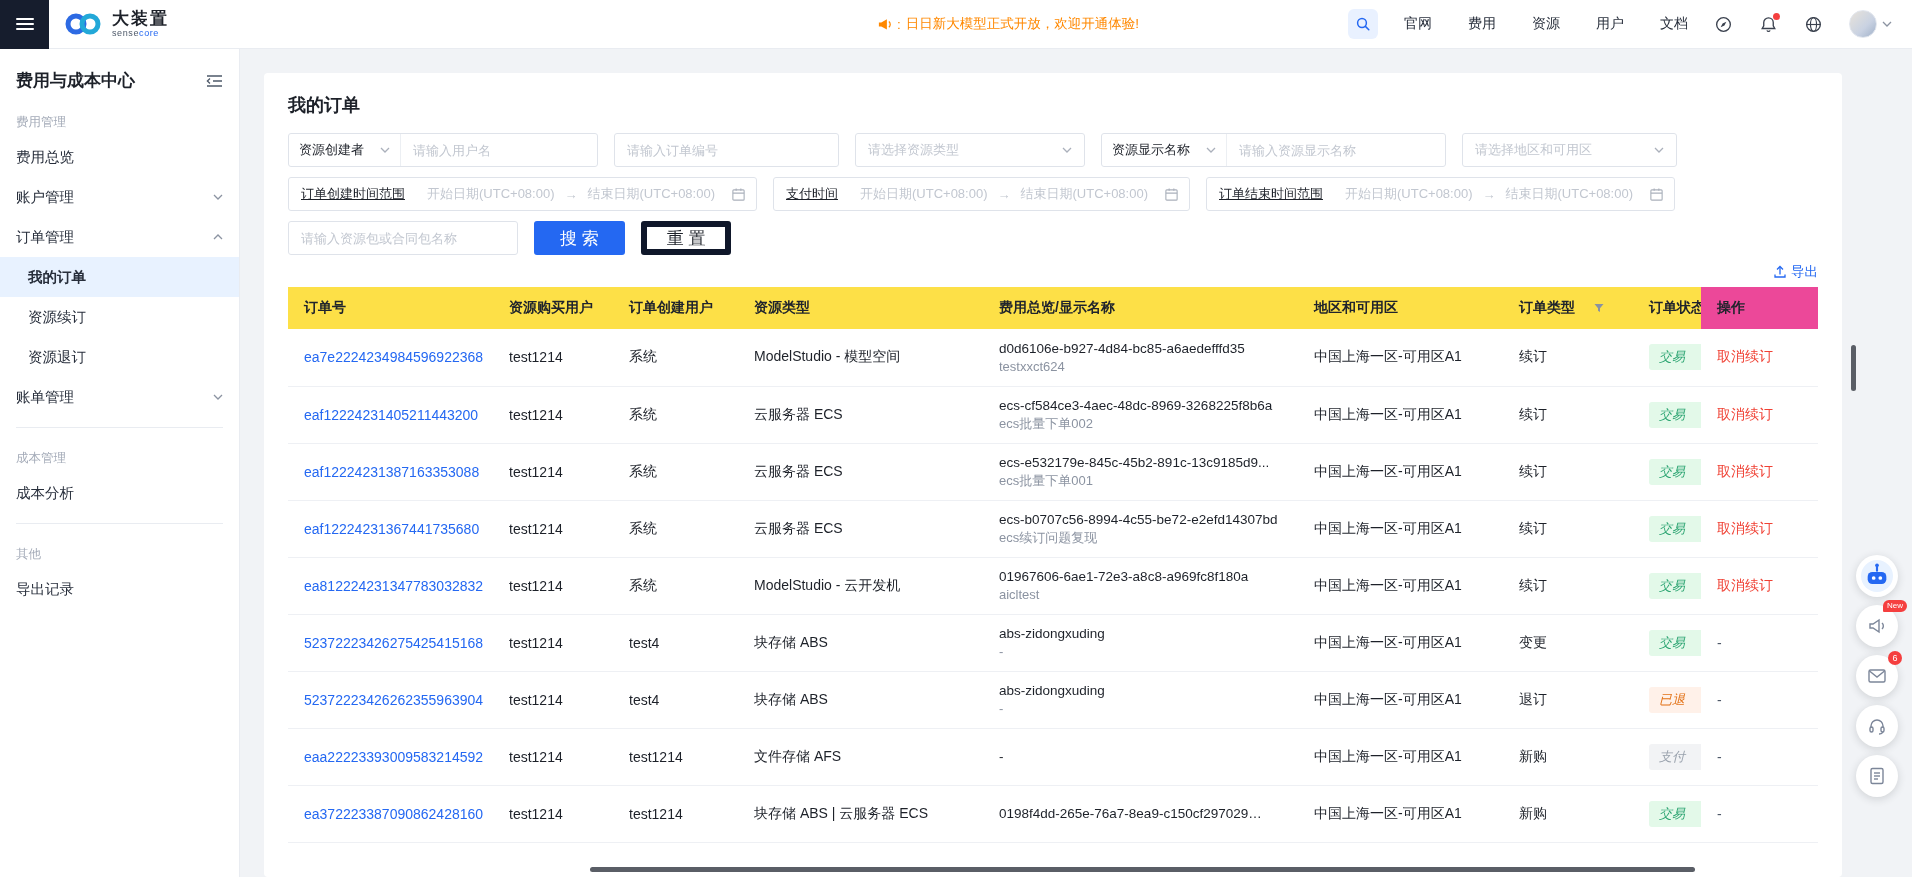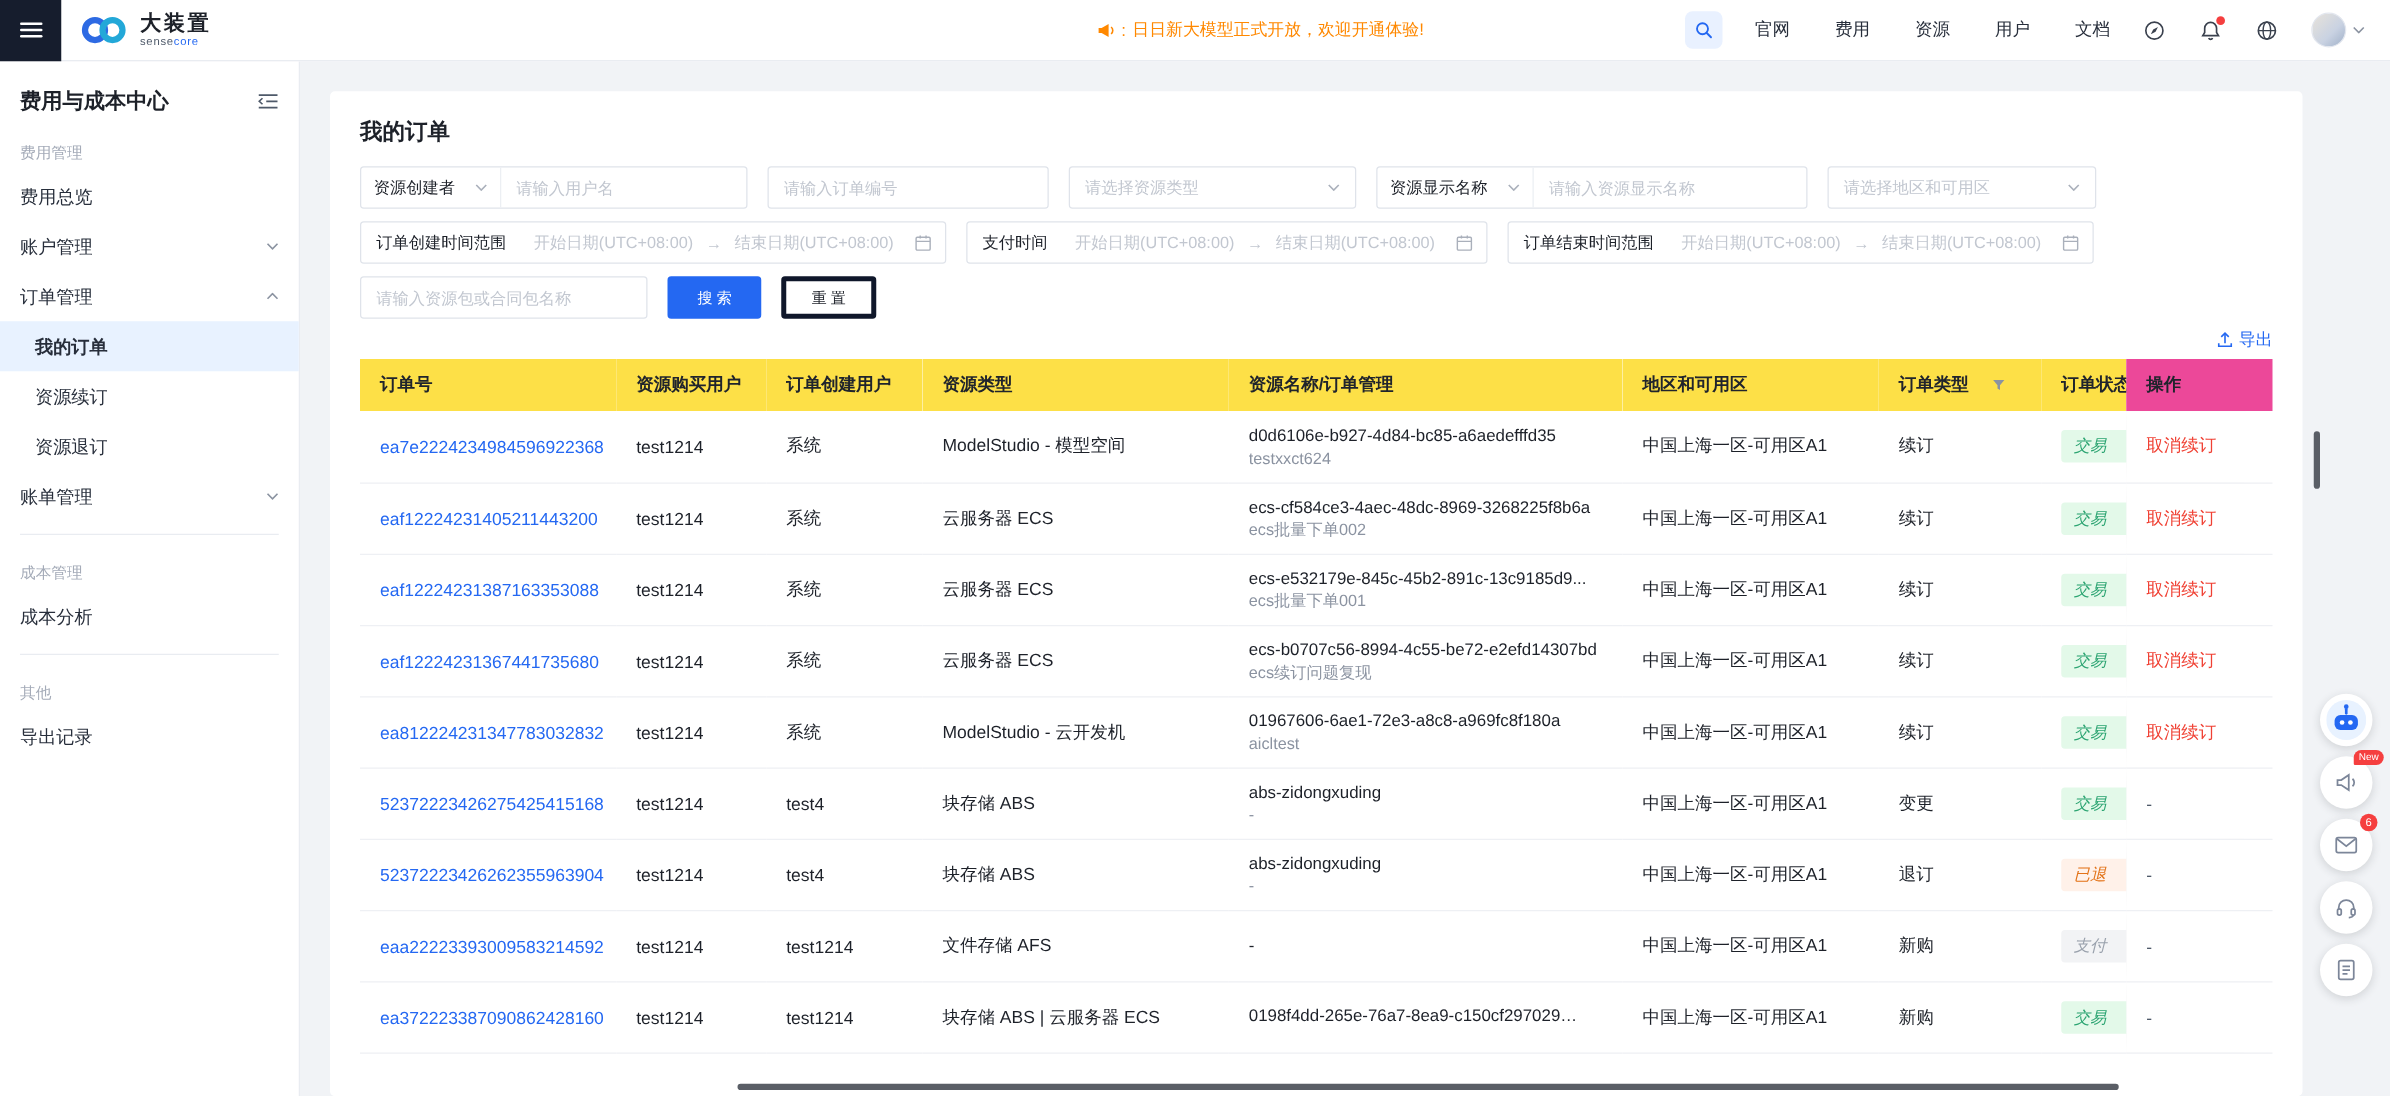"订单创建时间范围" .range-label { text-decoration: none -> underline }
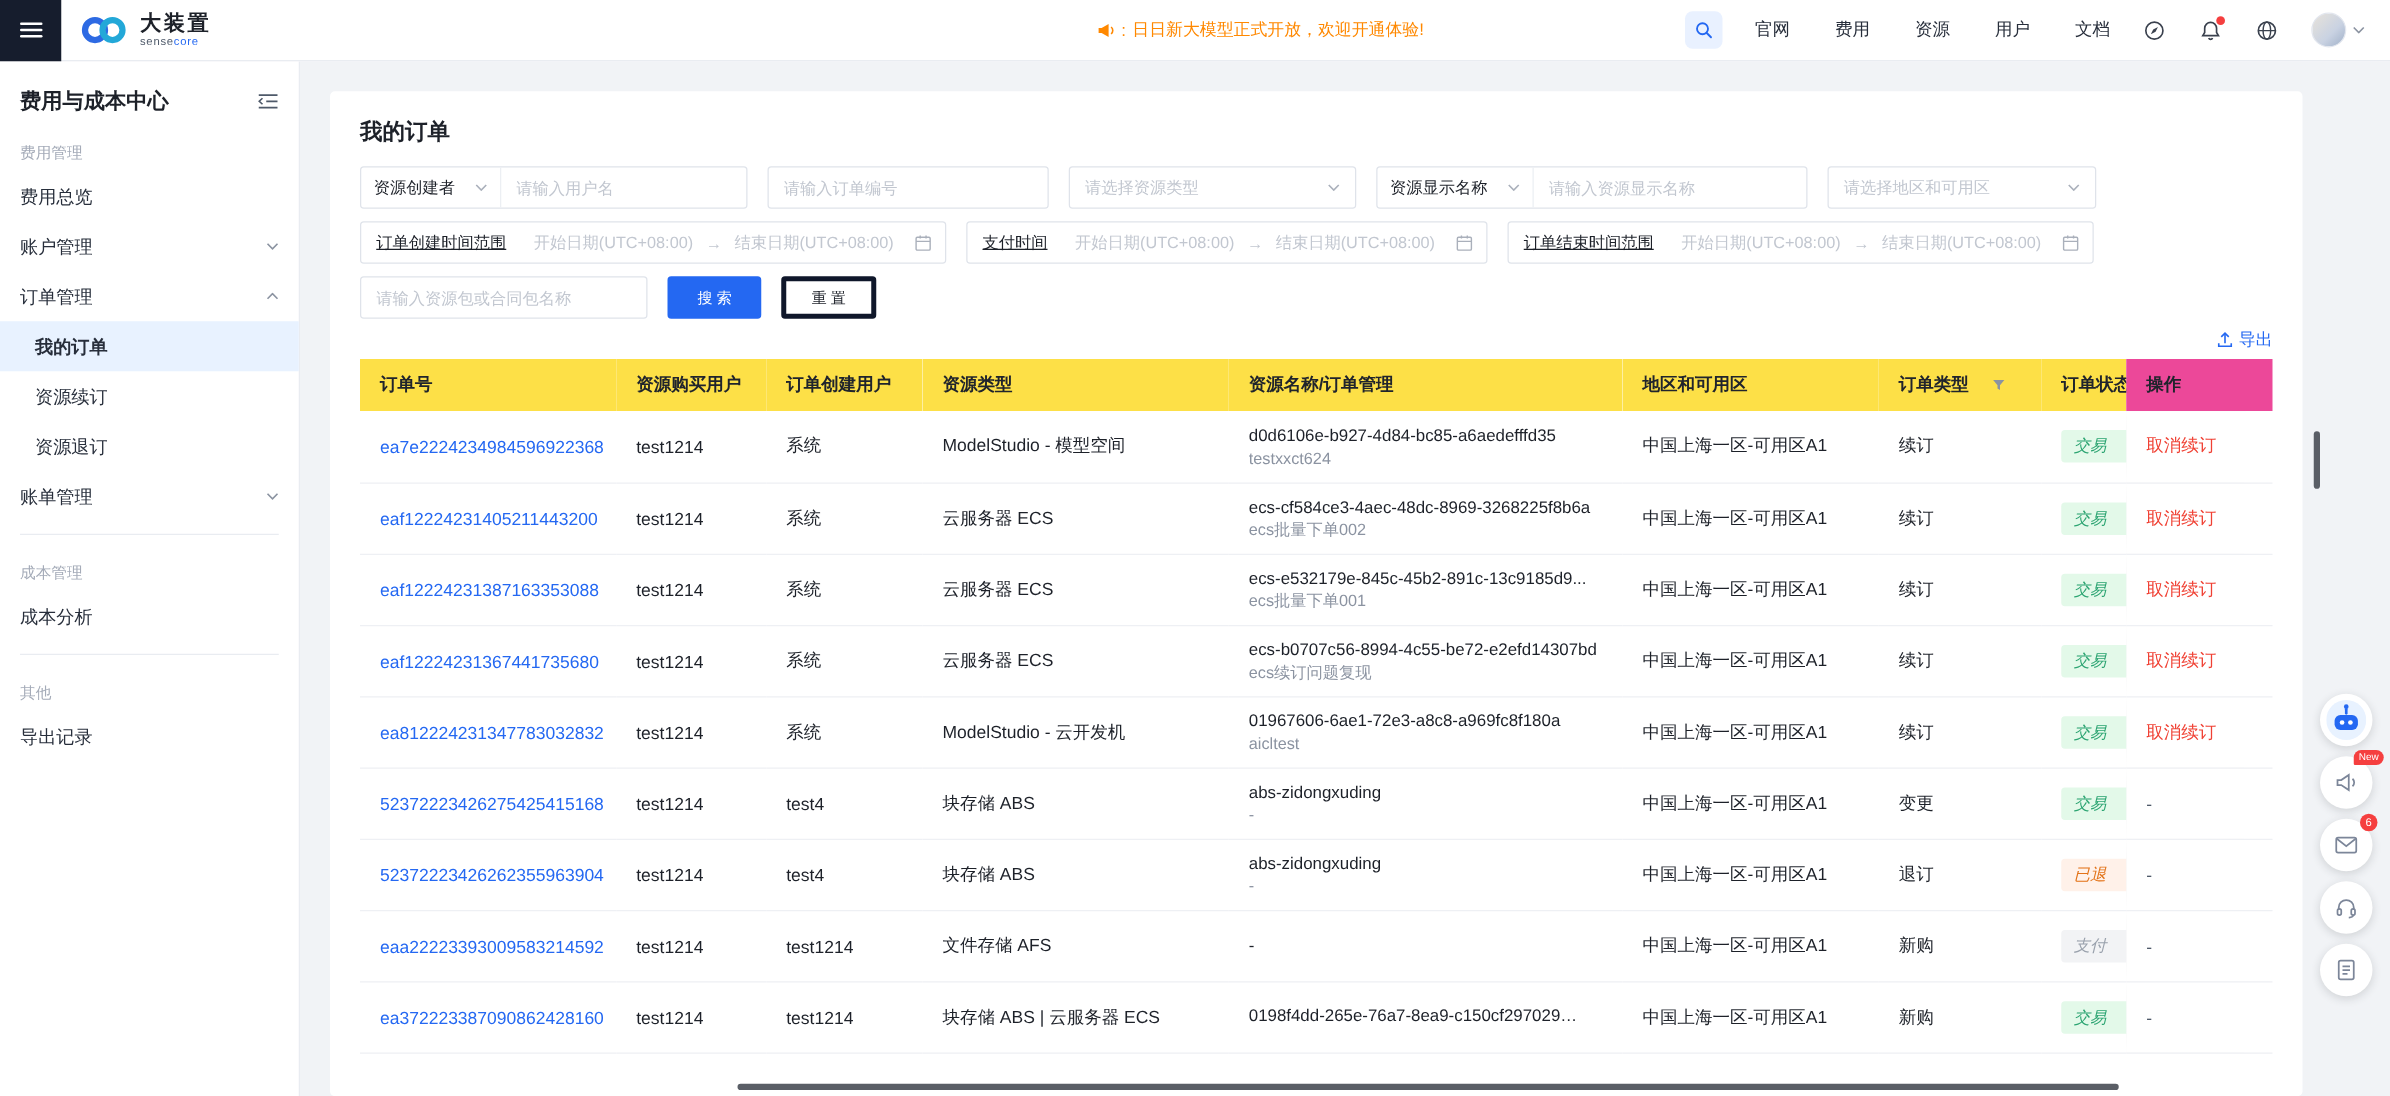"搜 索" .btn { border: 4px solid #0f172a -> 6px solid #0f172a; font-size: 12px -> 17px }
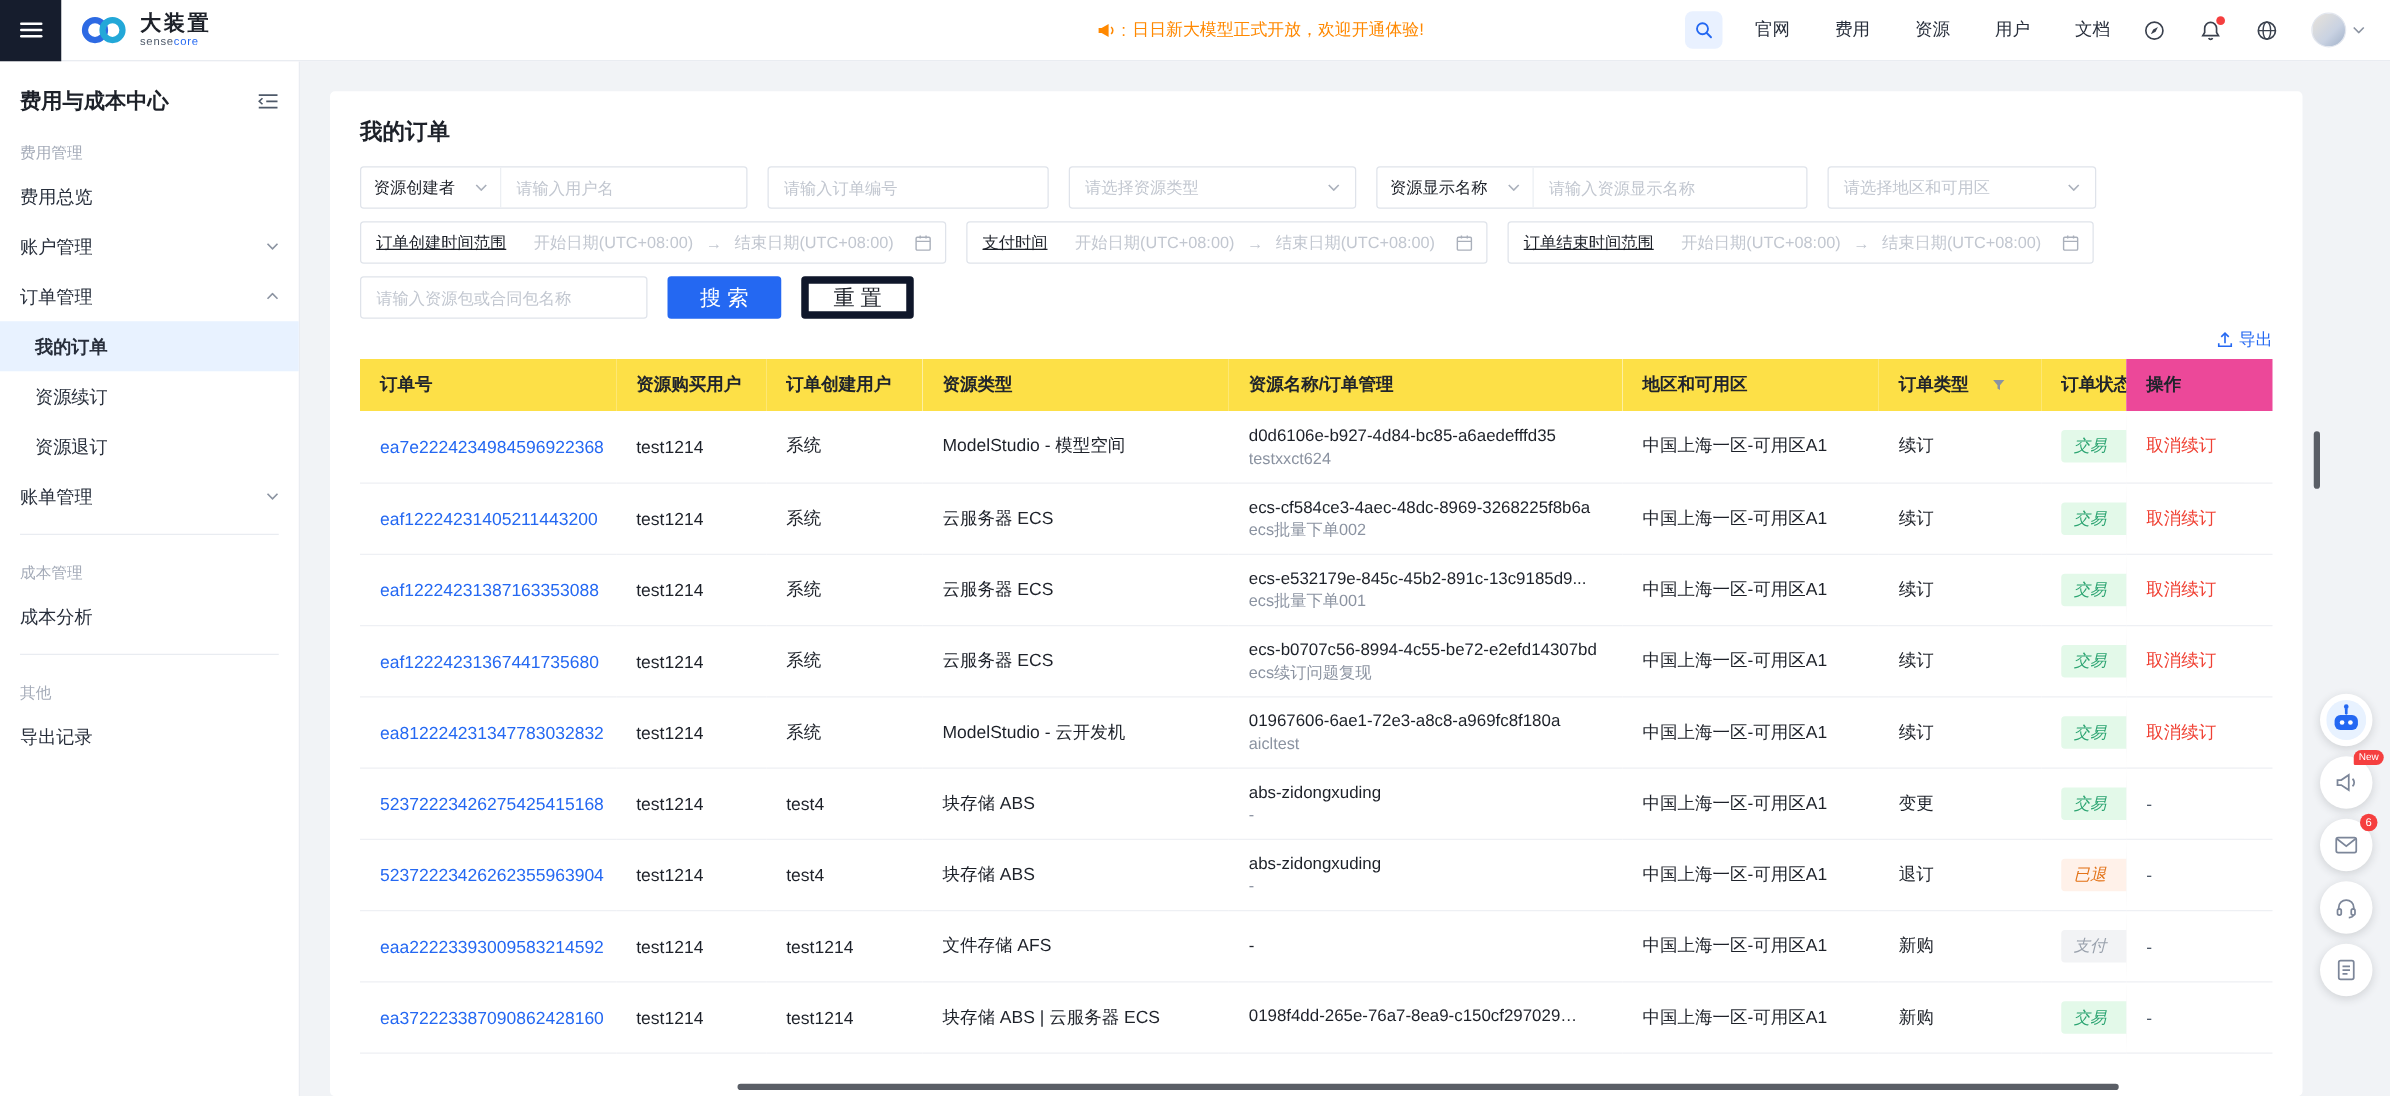"资源名称/订单管理" th { text: 资源名称/订单管理 -> 费用总览/显示名称 }
